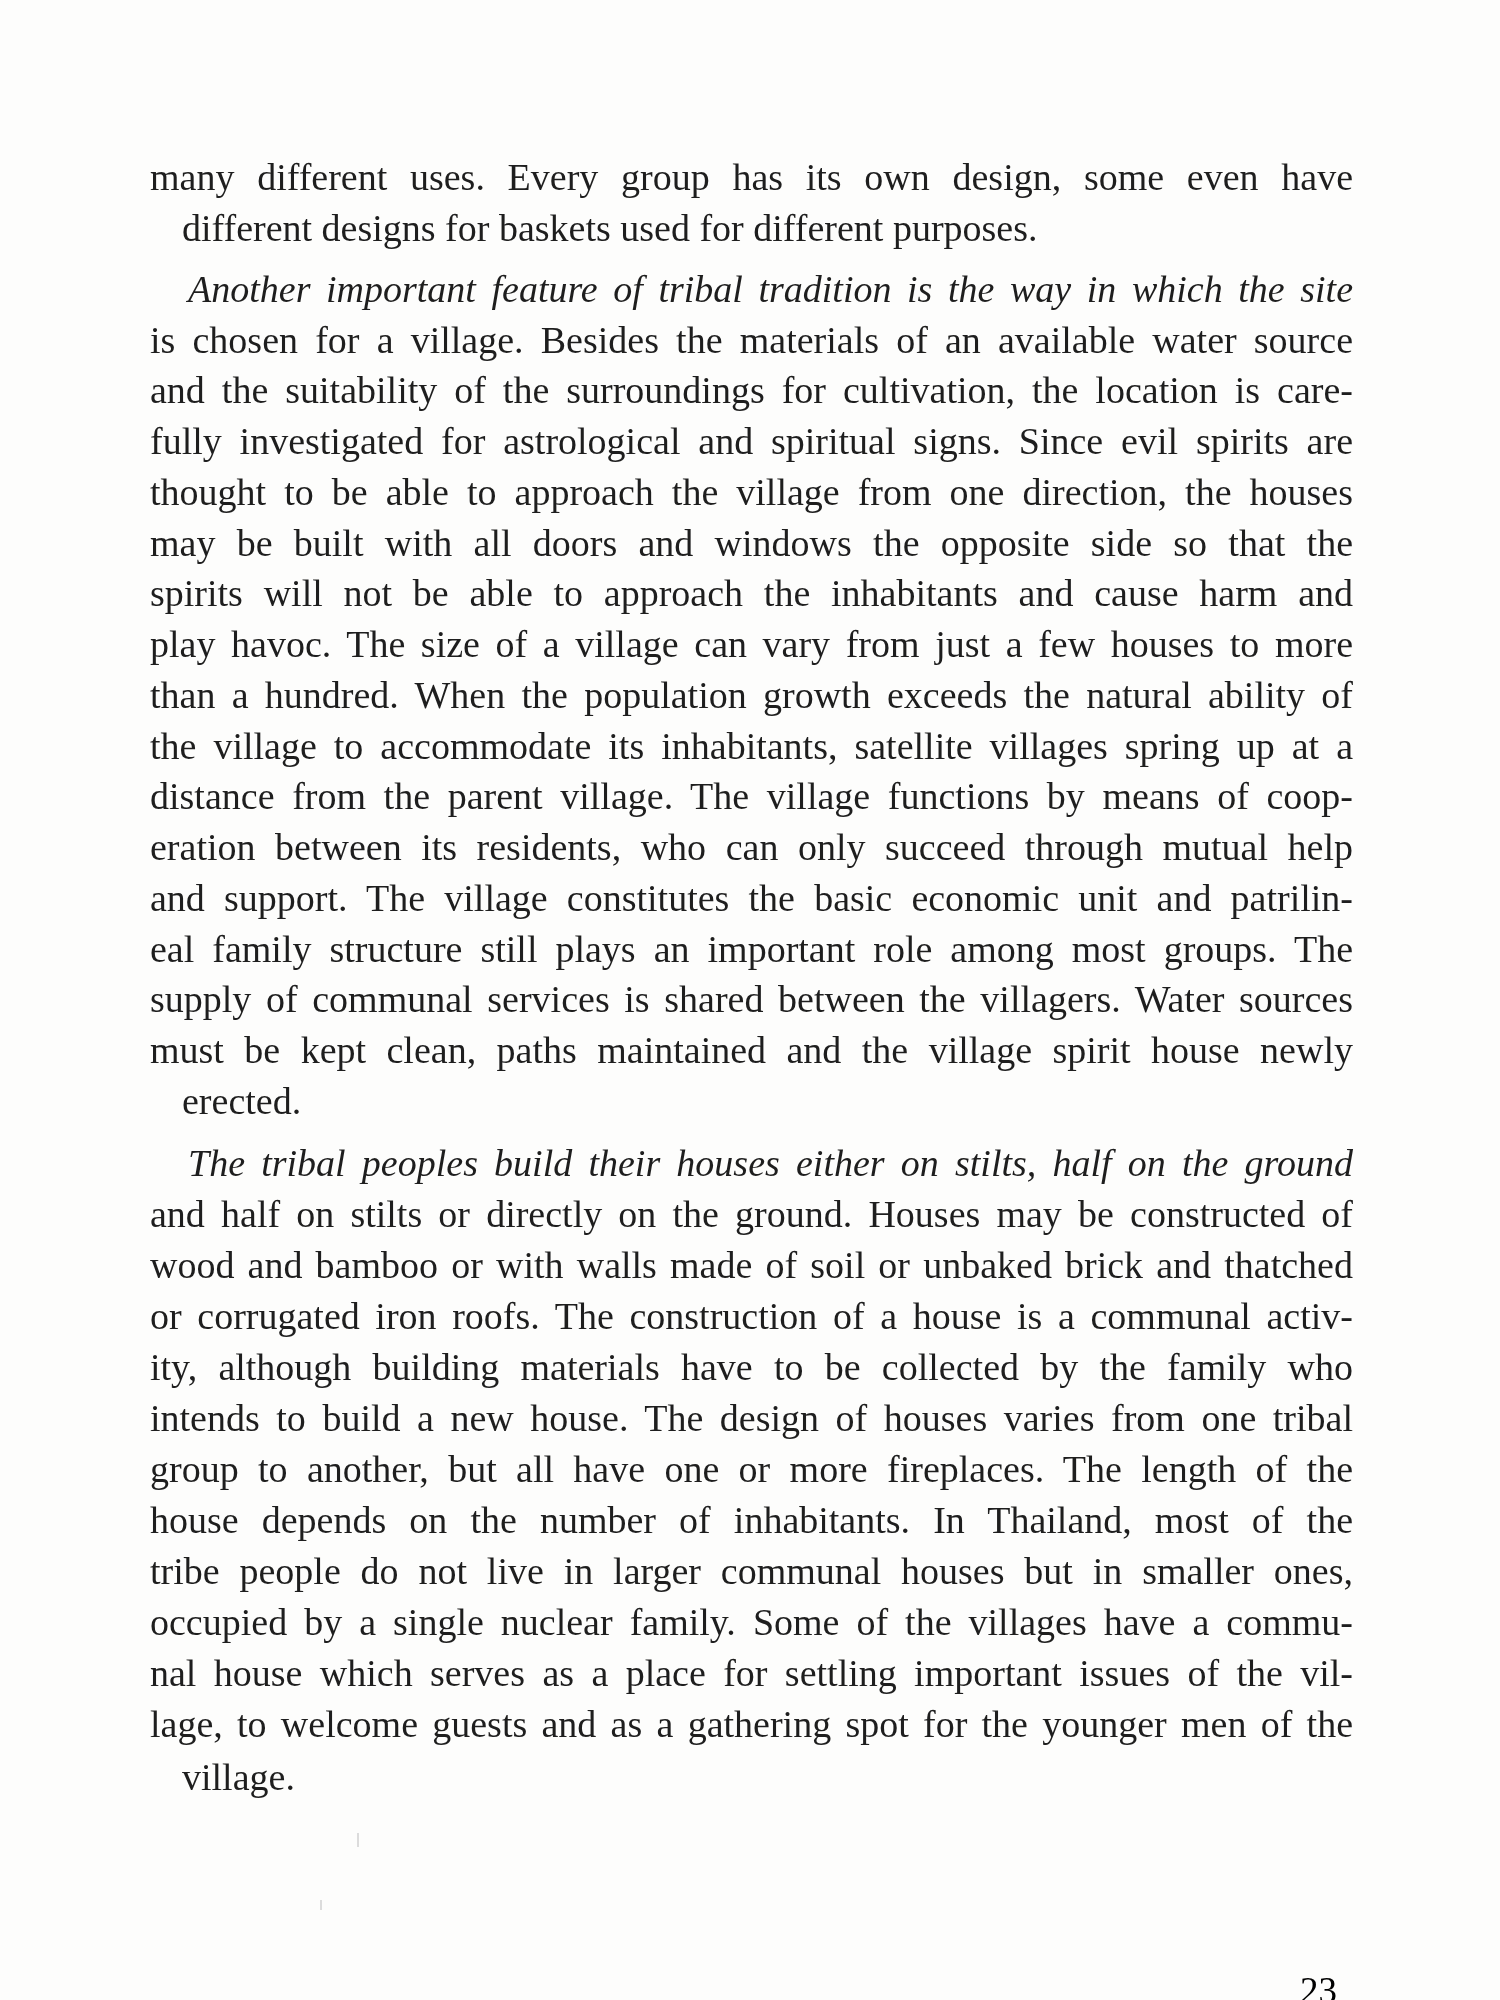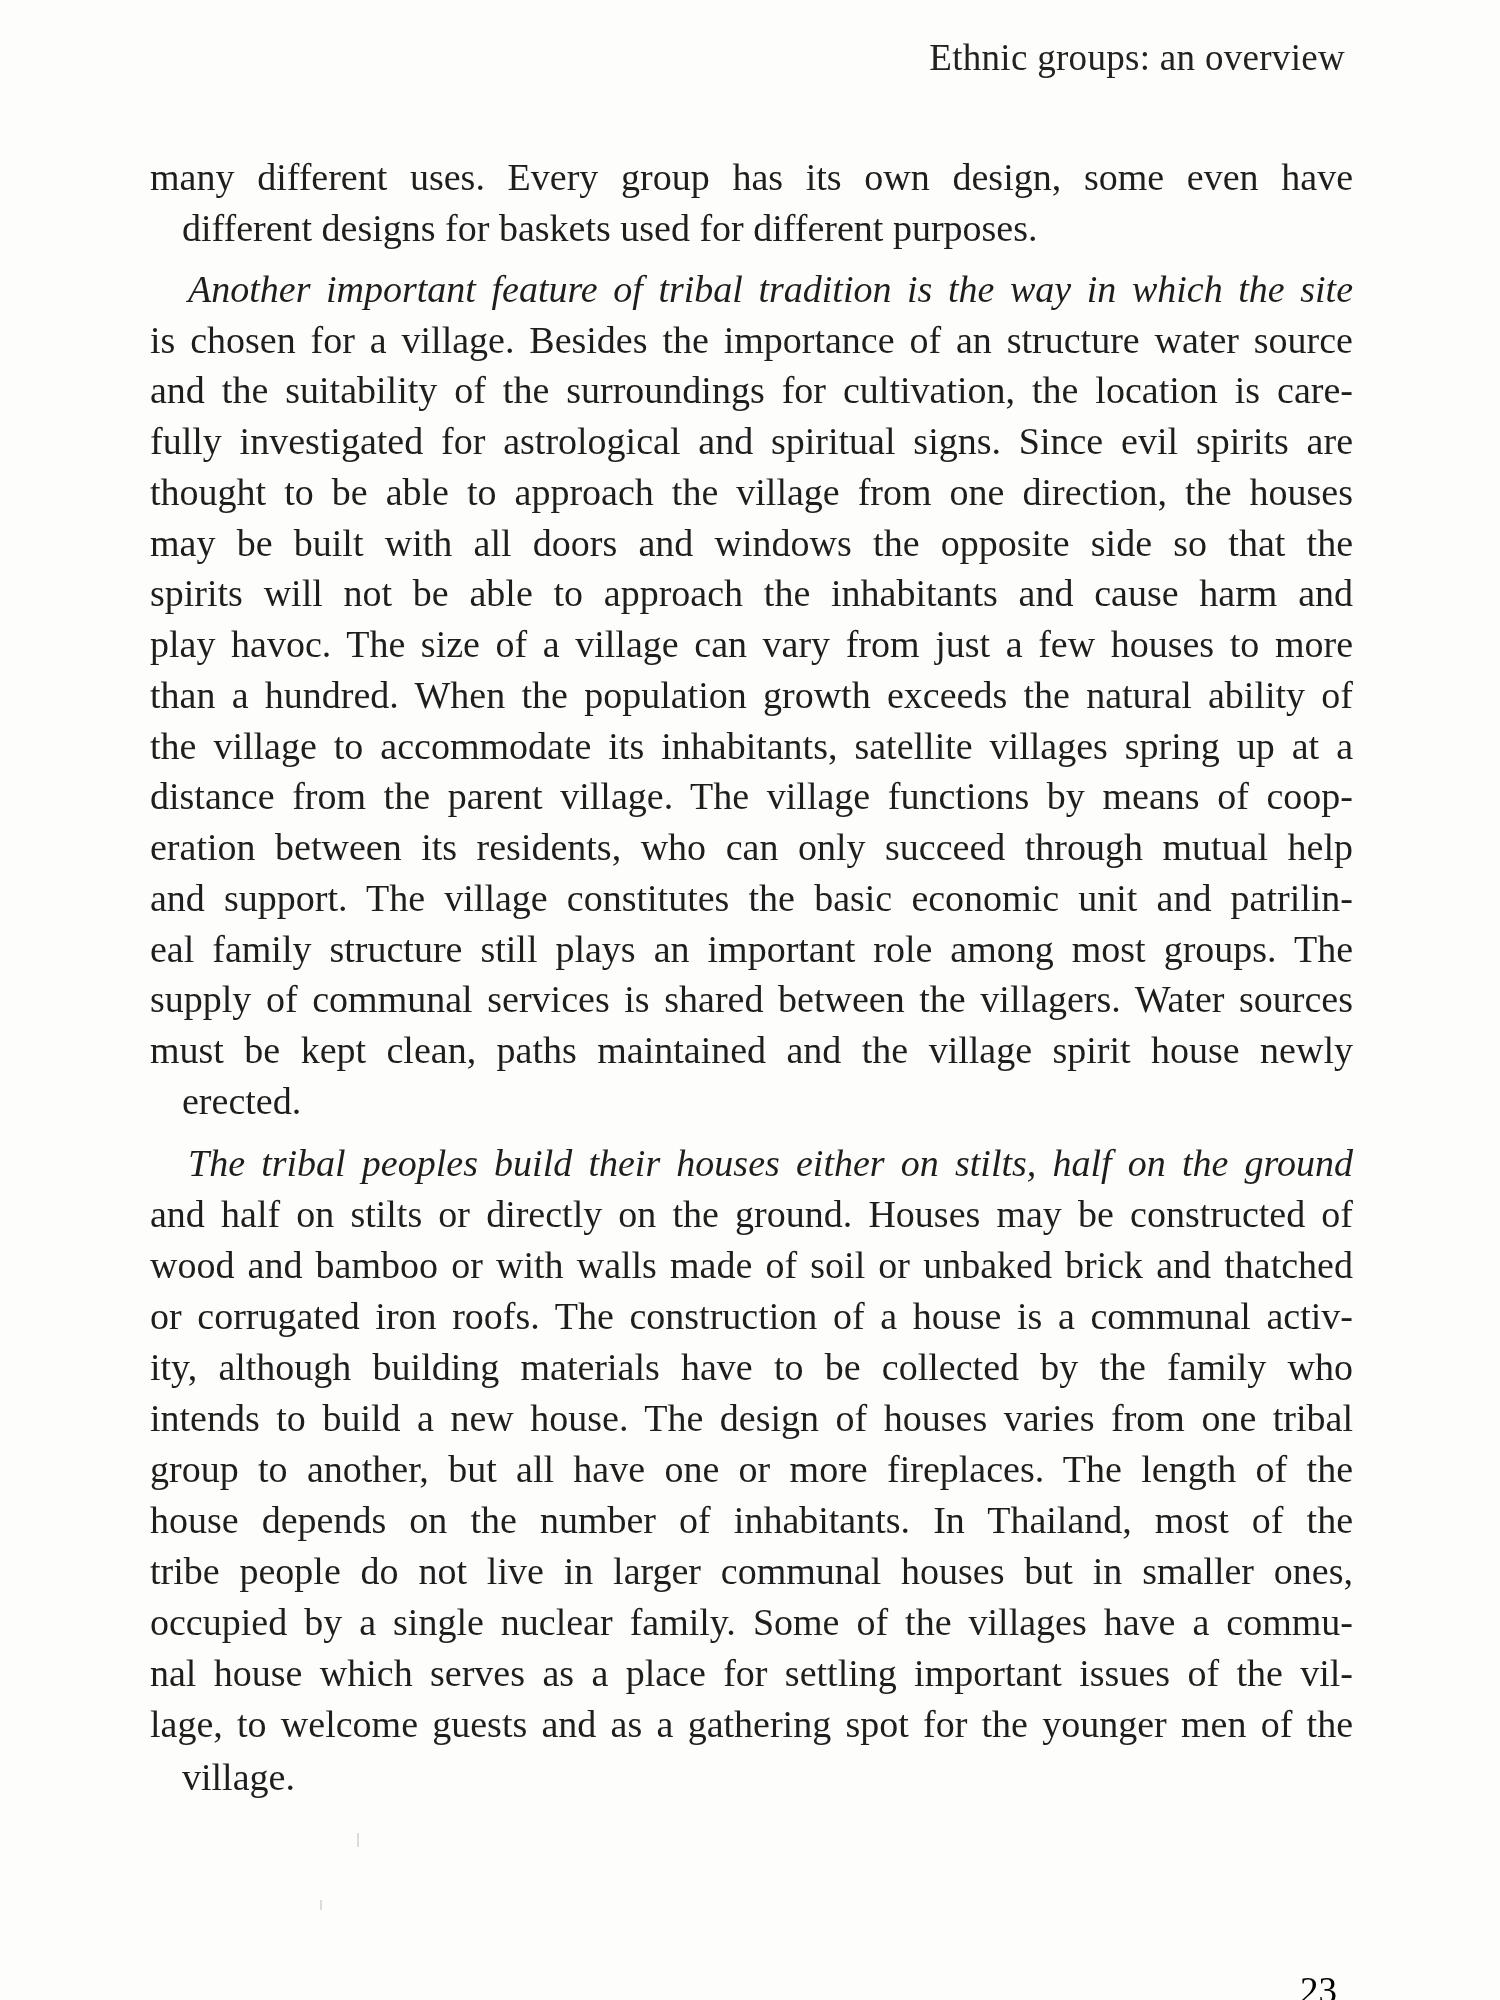"Ethnic groups: an overview" div.running-head { html: <div>Ethnic groups: an overview</div> -> none }
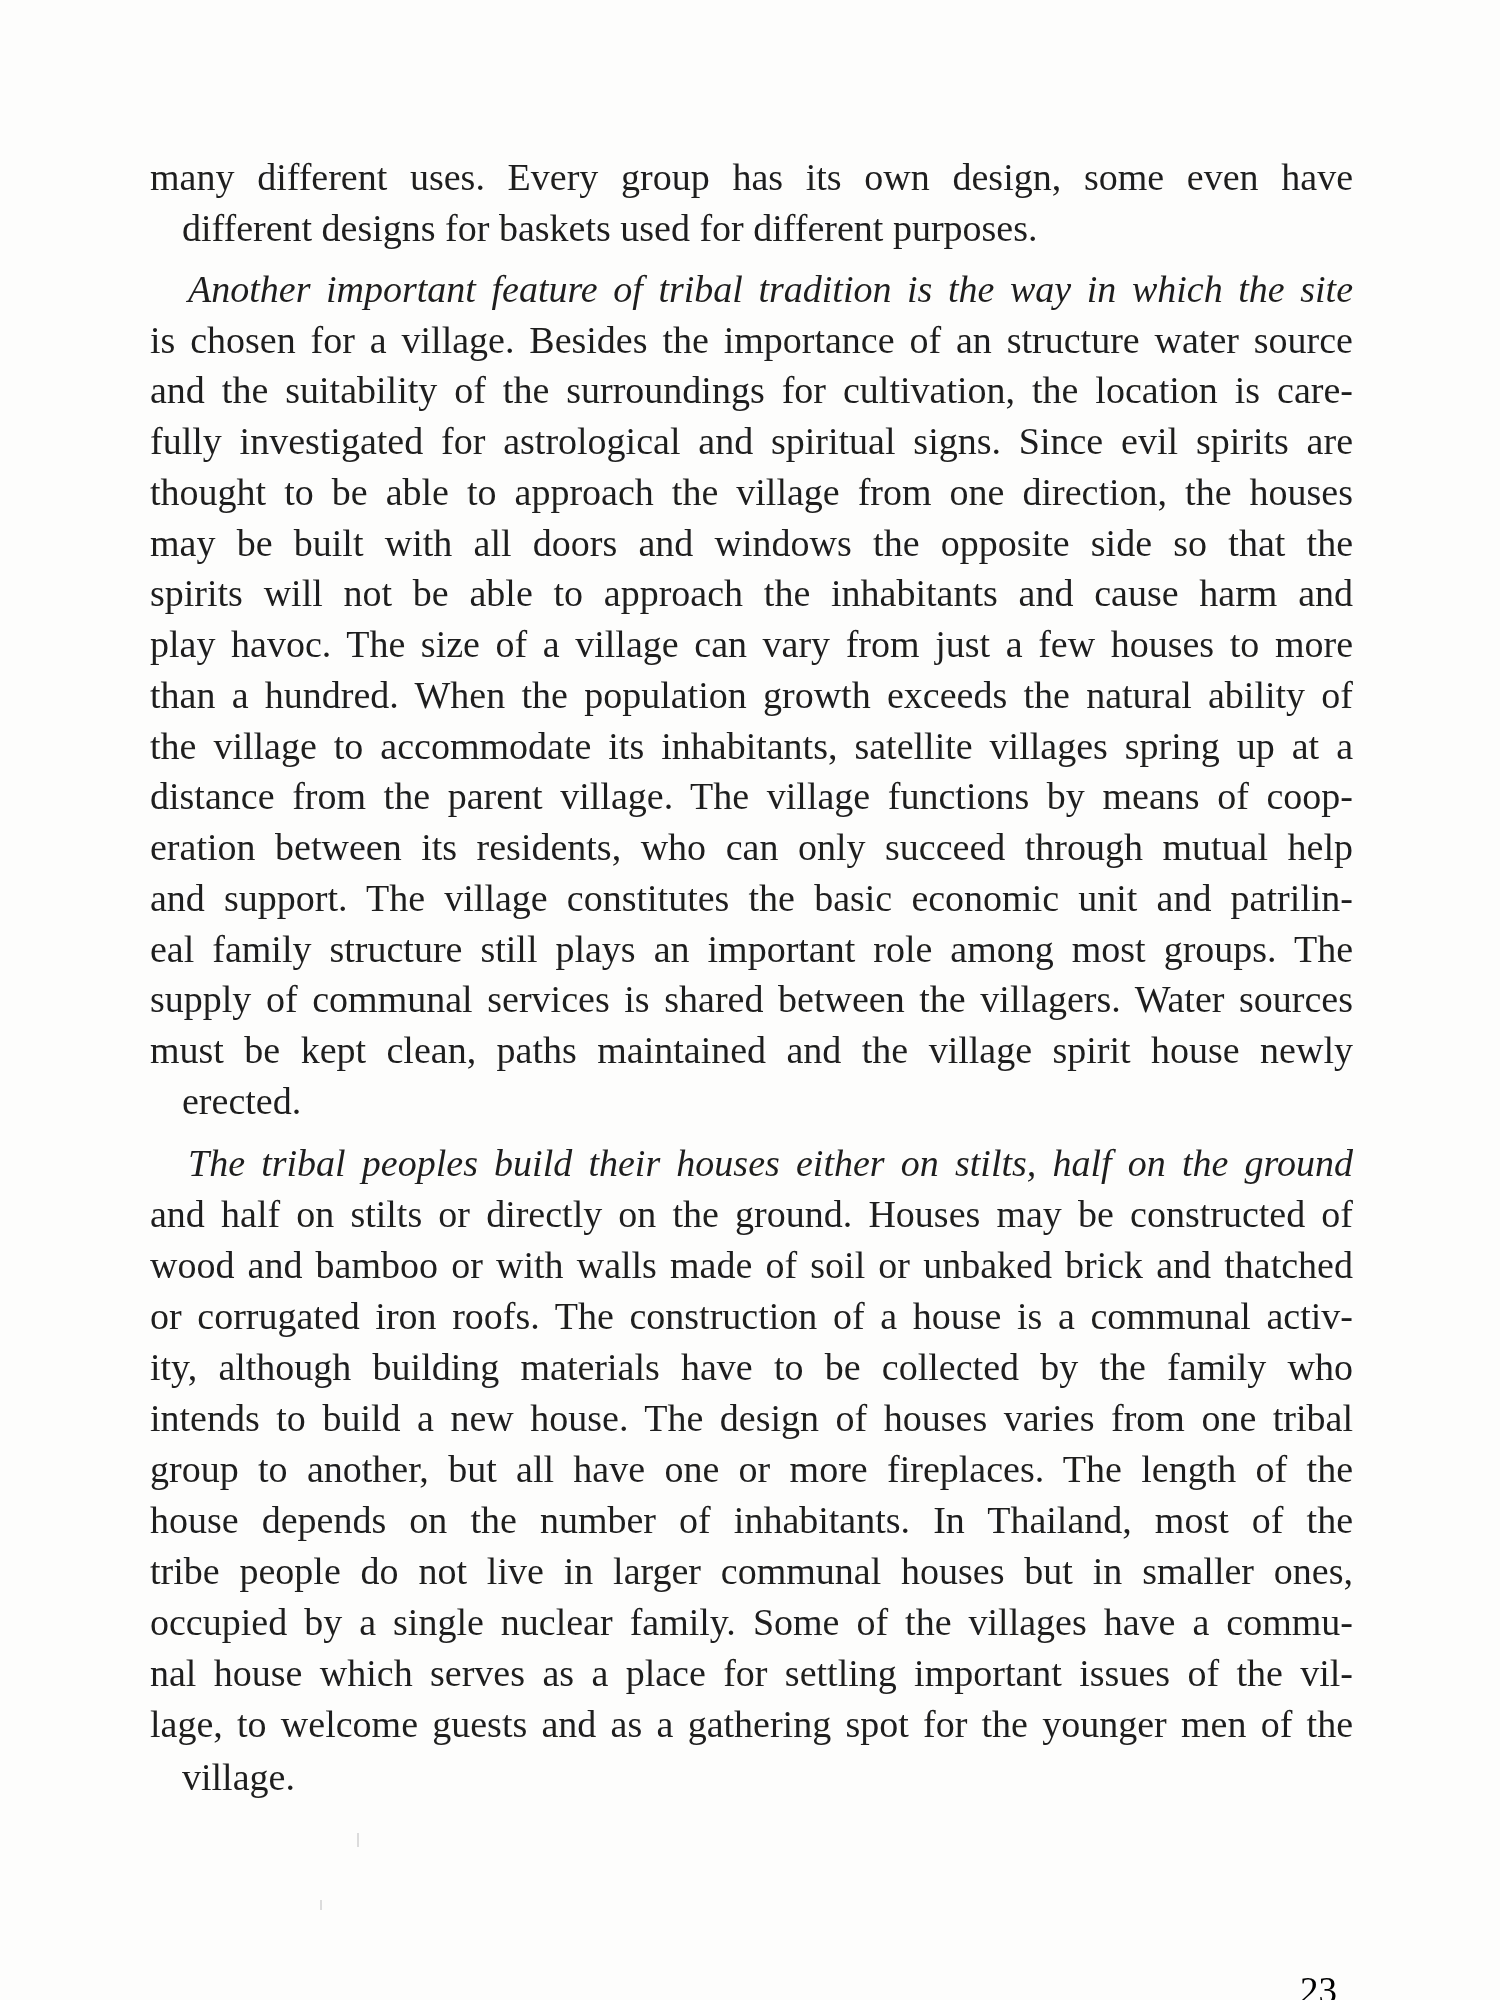"is chosen for a village." div.line { text: importance of an structure -> materials of an available }
